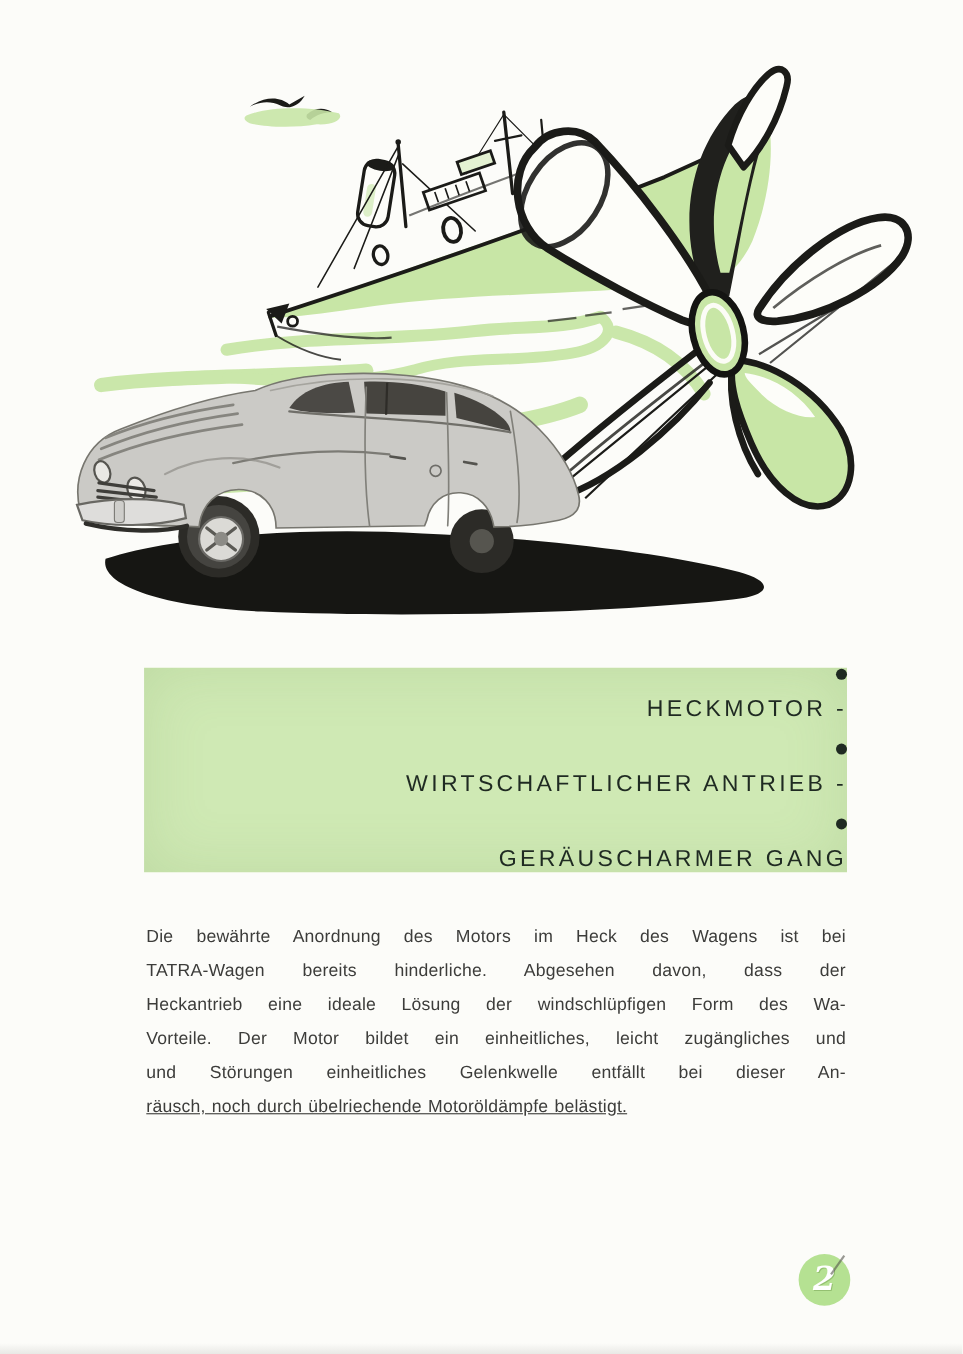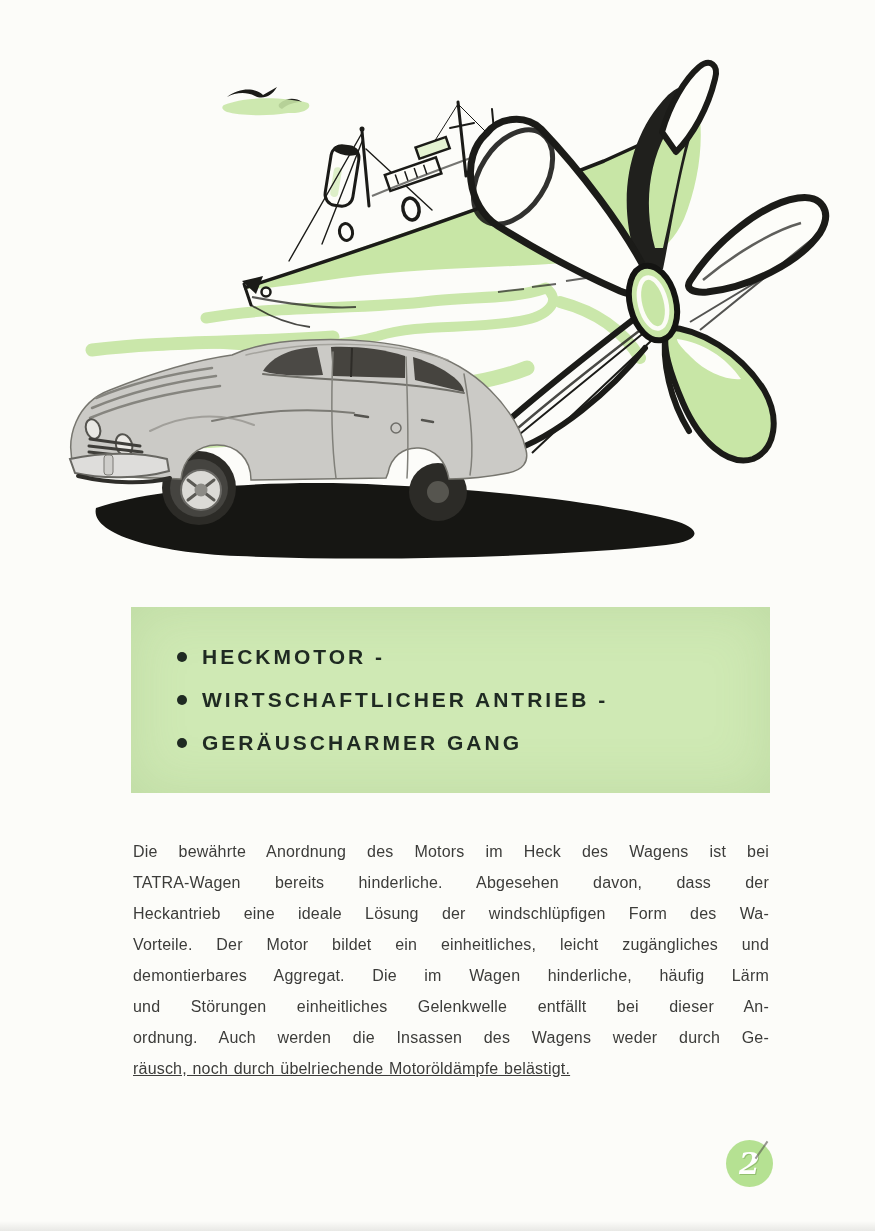"HECKMOTOR -" .banner-item { align-items: center -> flex-end; flex-direction: none -> column; font-weight: bold -> normal }
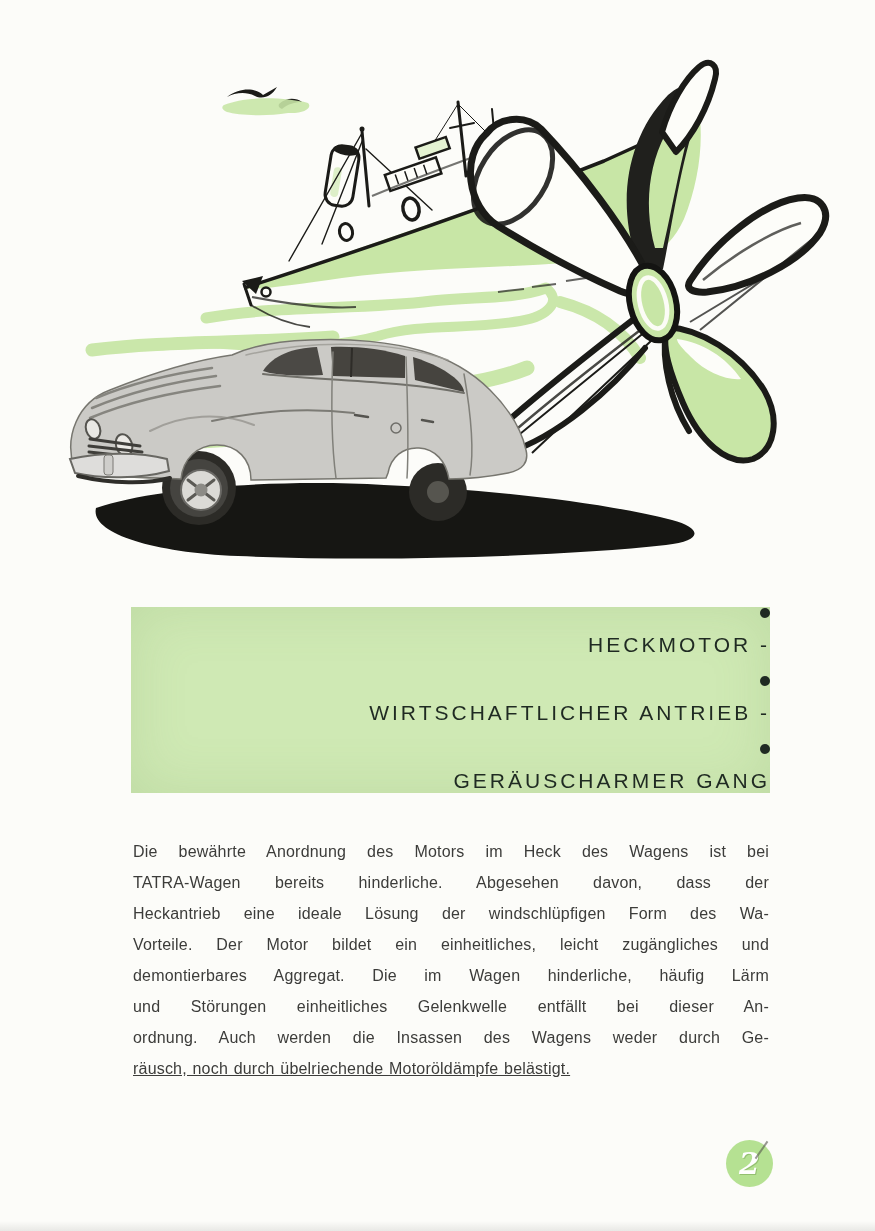"demontierbares Aggregat. Die im Wagen" div.pline { html: <div>demontierbares Aggregat. Die im Wagen hinderliche, häufig Lärm</div> -> none }
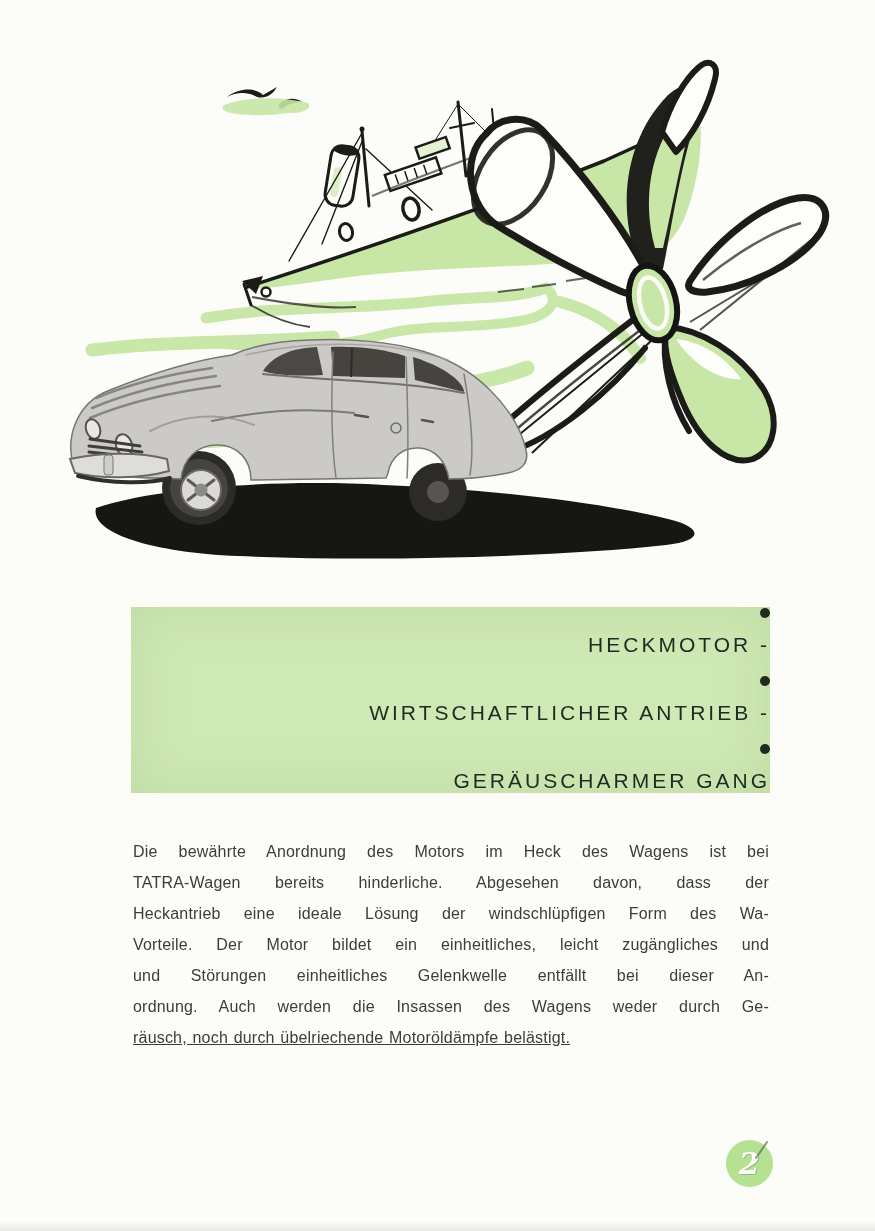"ordnung. Auch werden die Insassen" div.pline { html: <div>ordnung. Auch werden die Insassen des Wagens weder durch Ge-</div> -> none }
